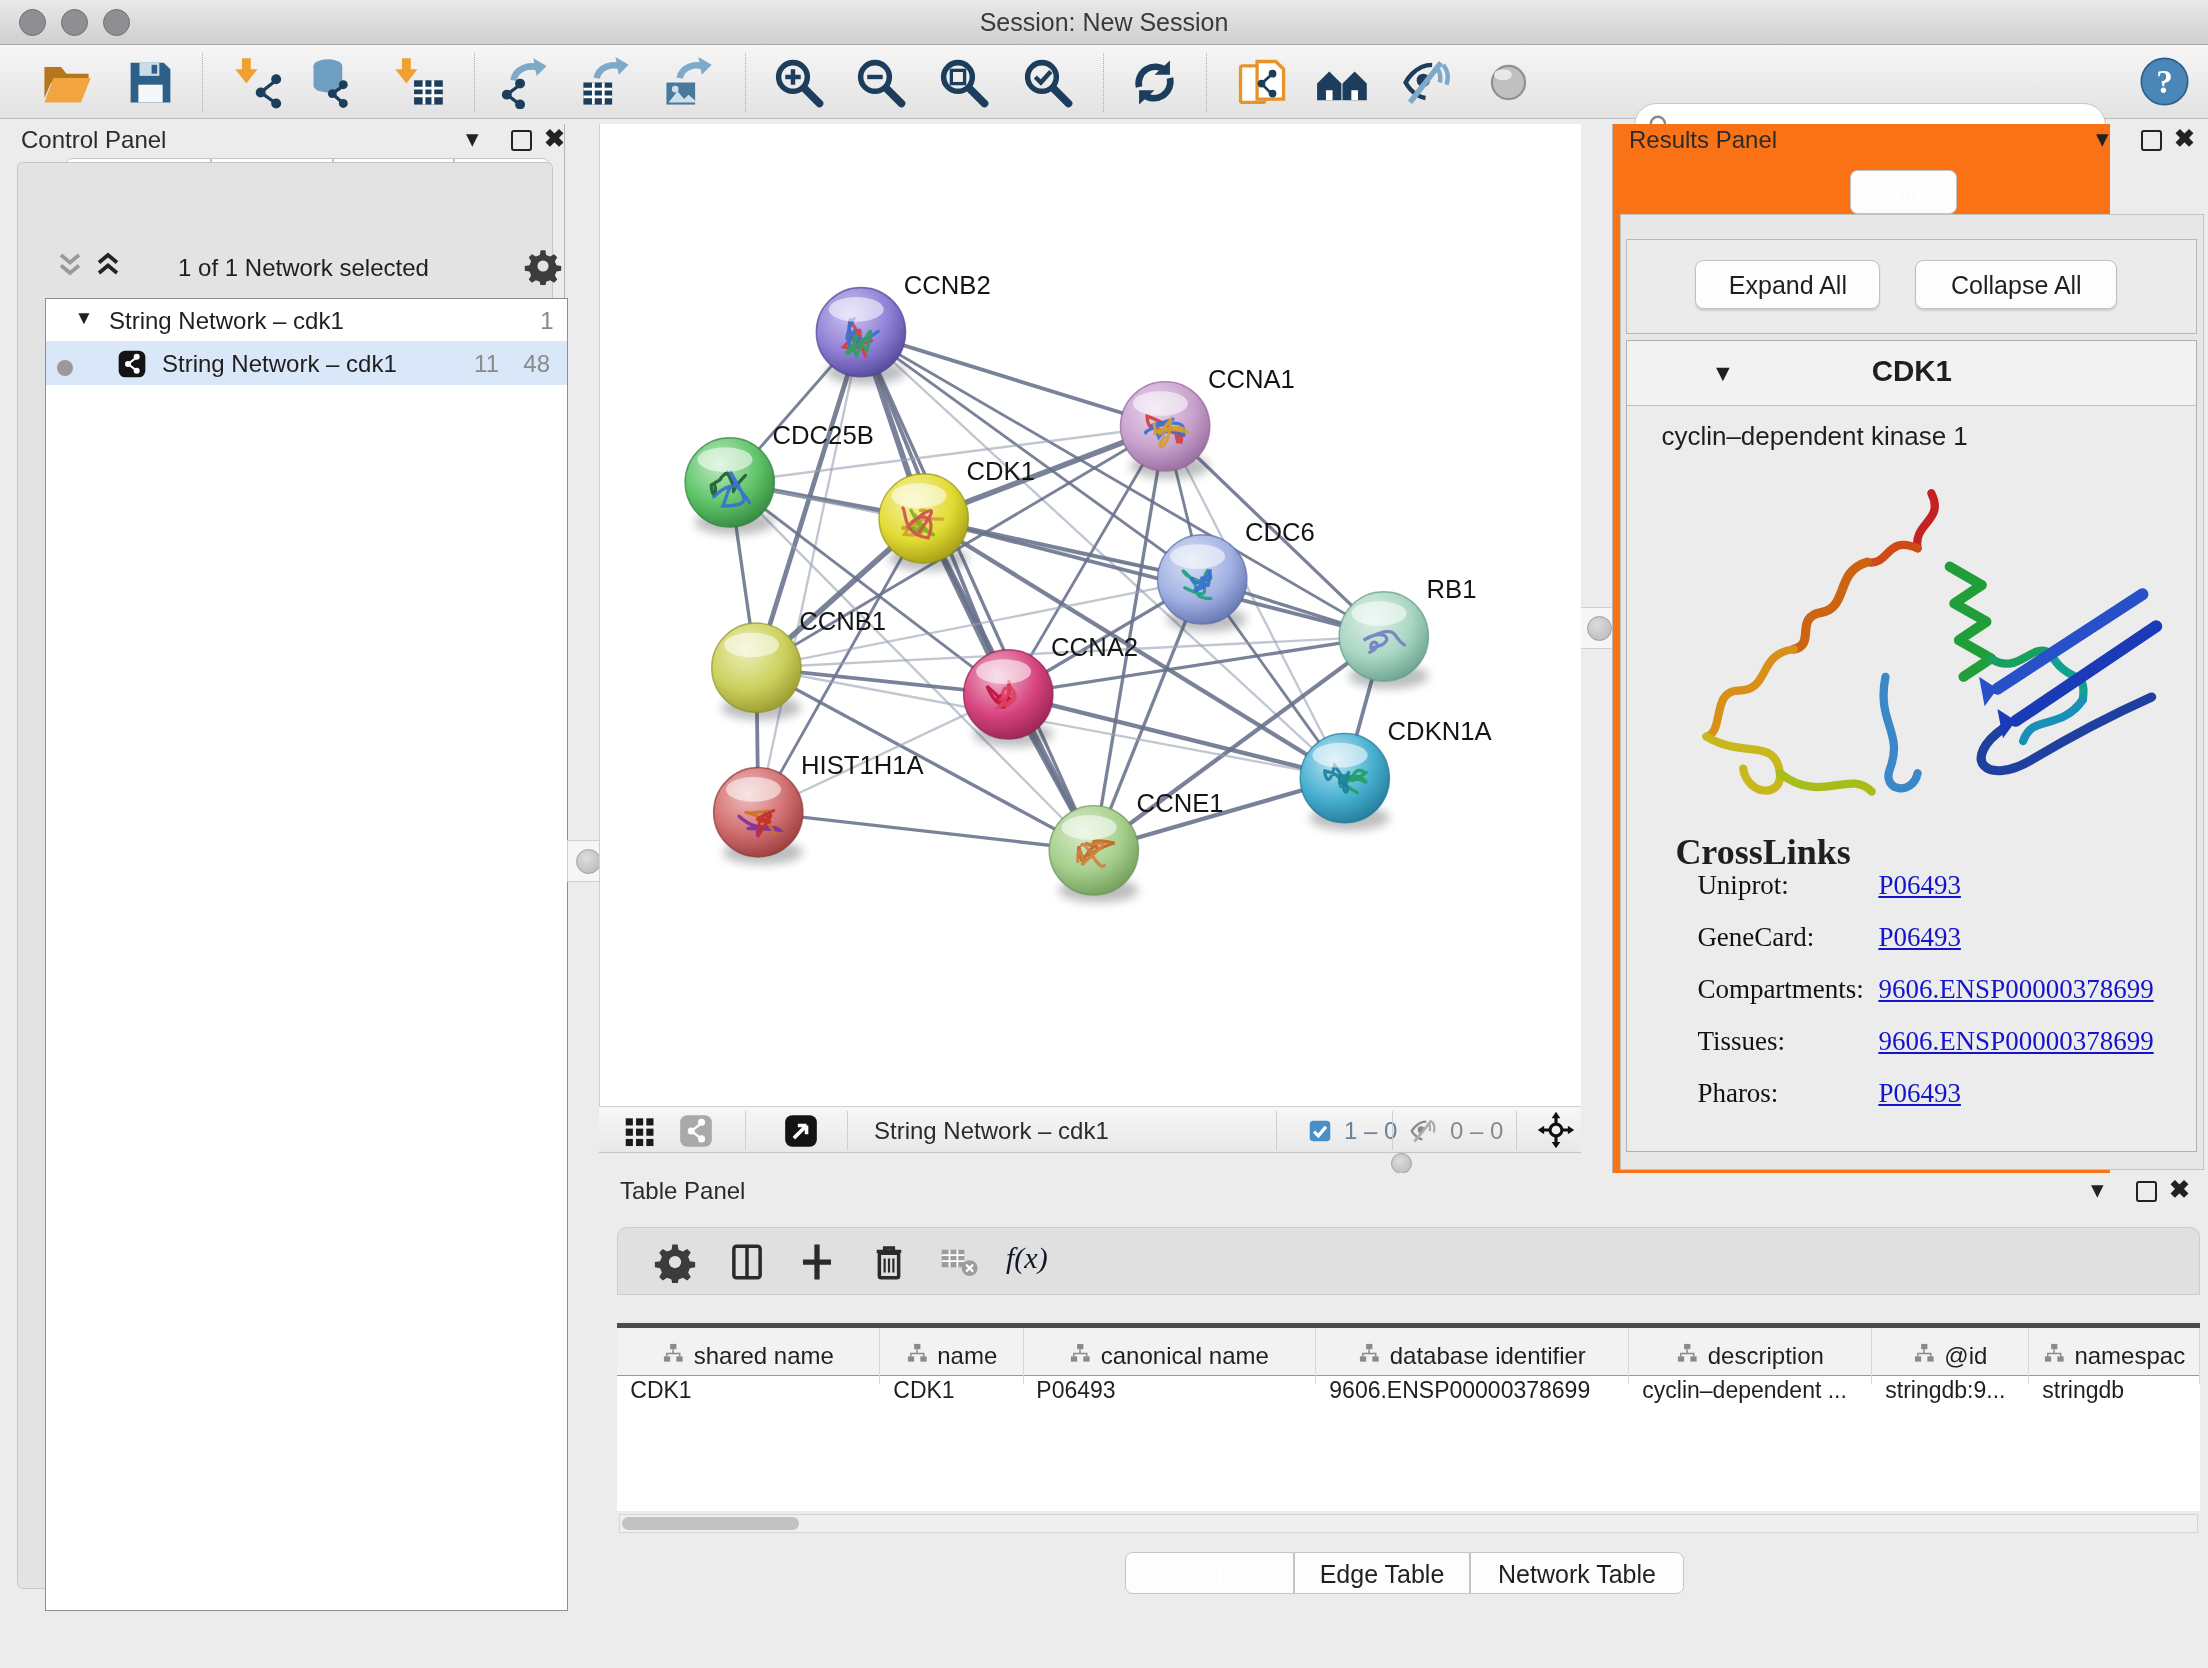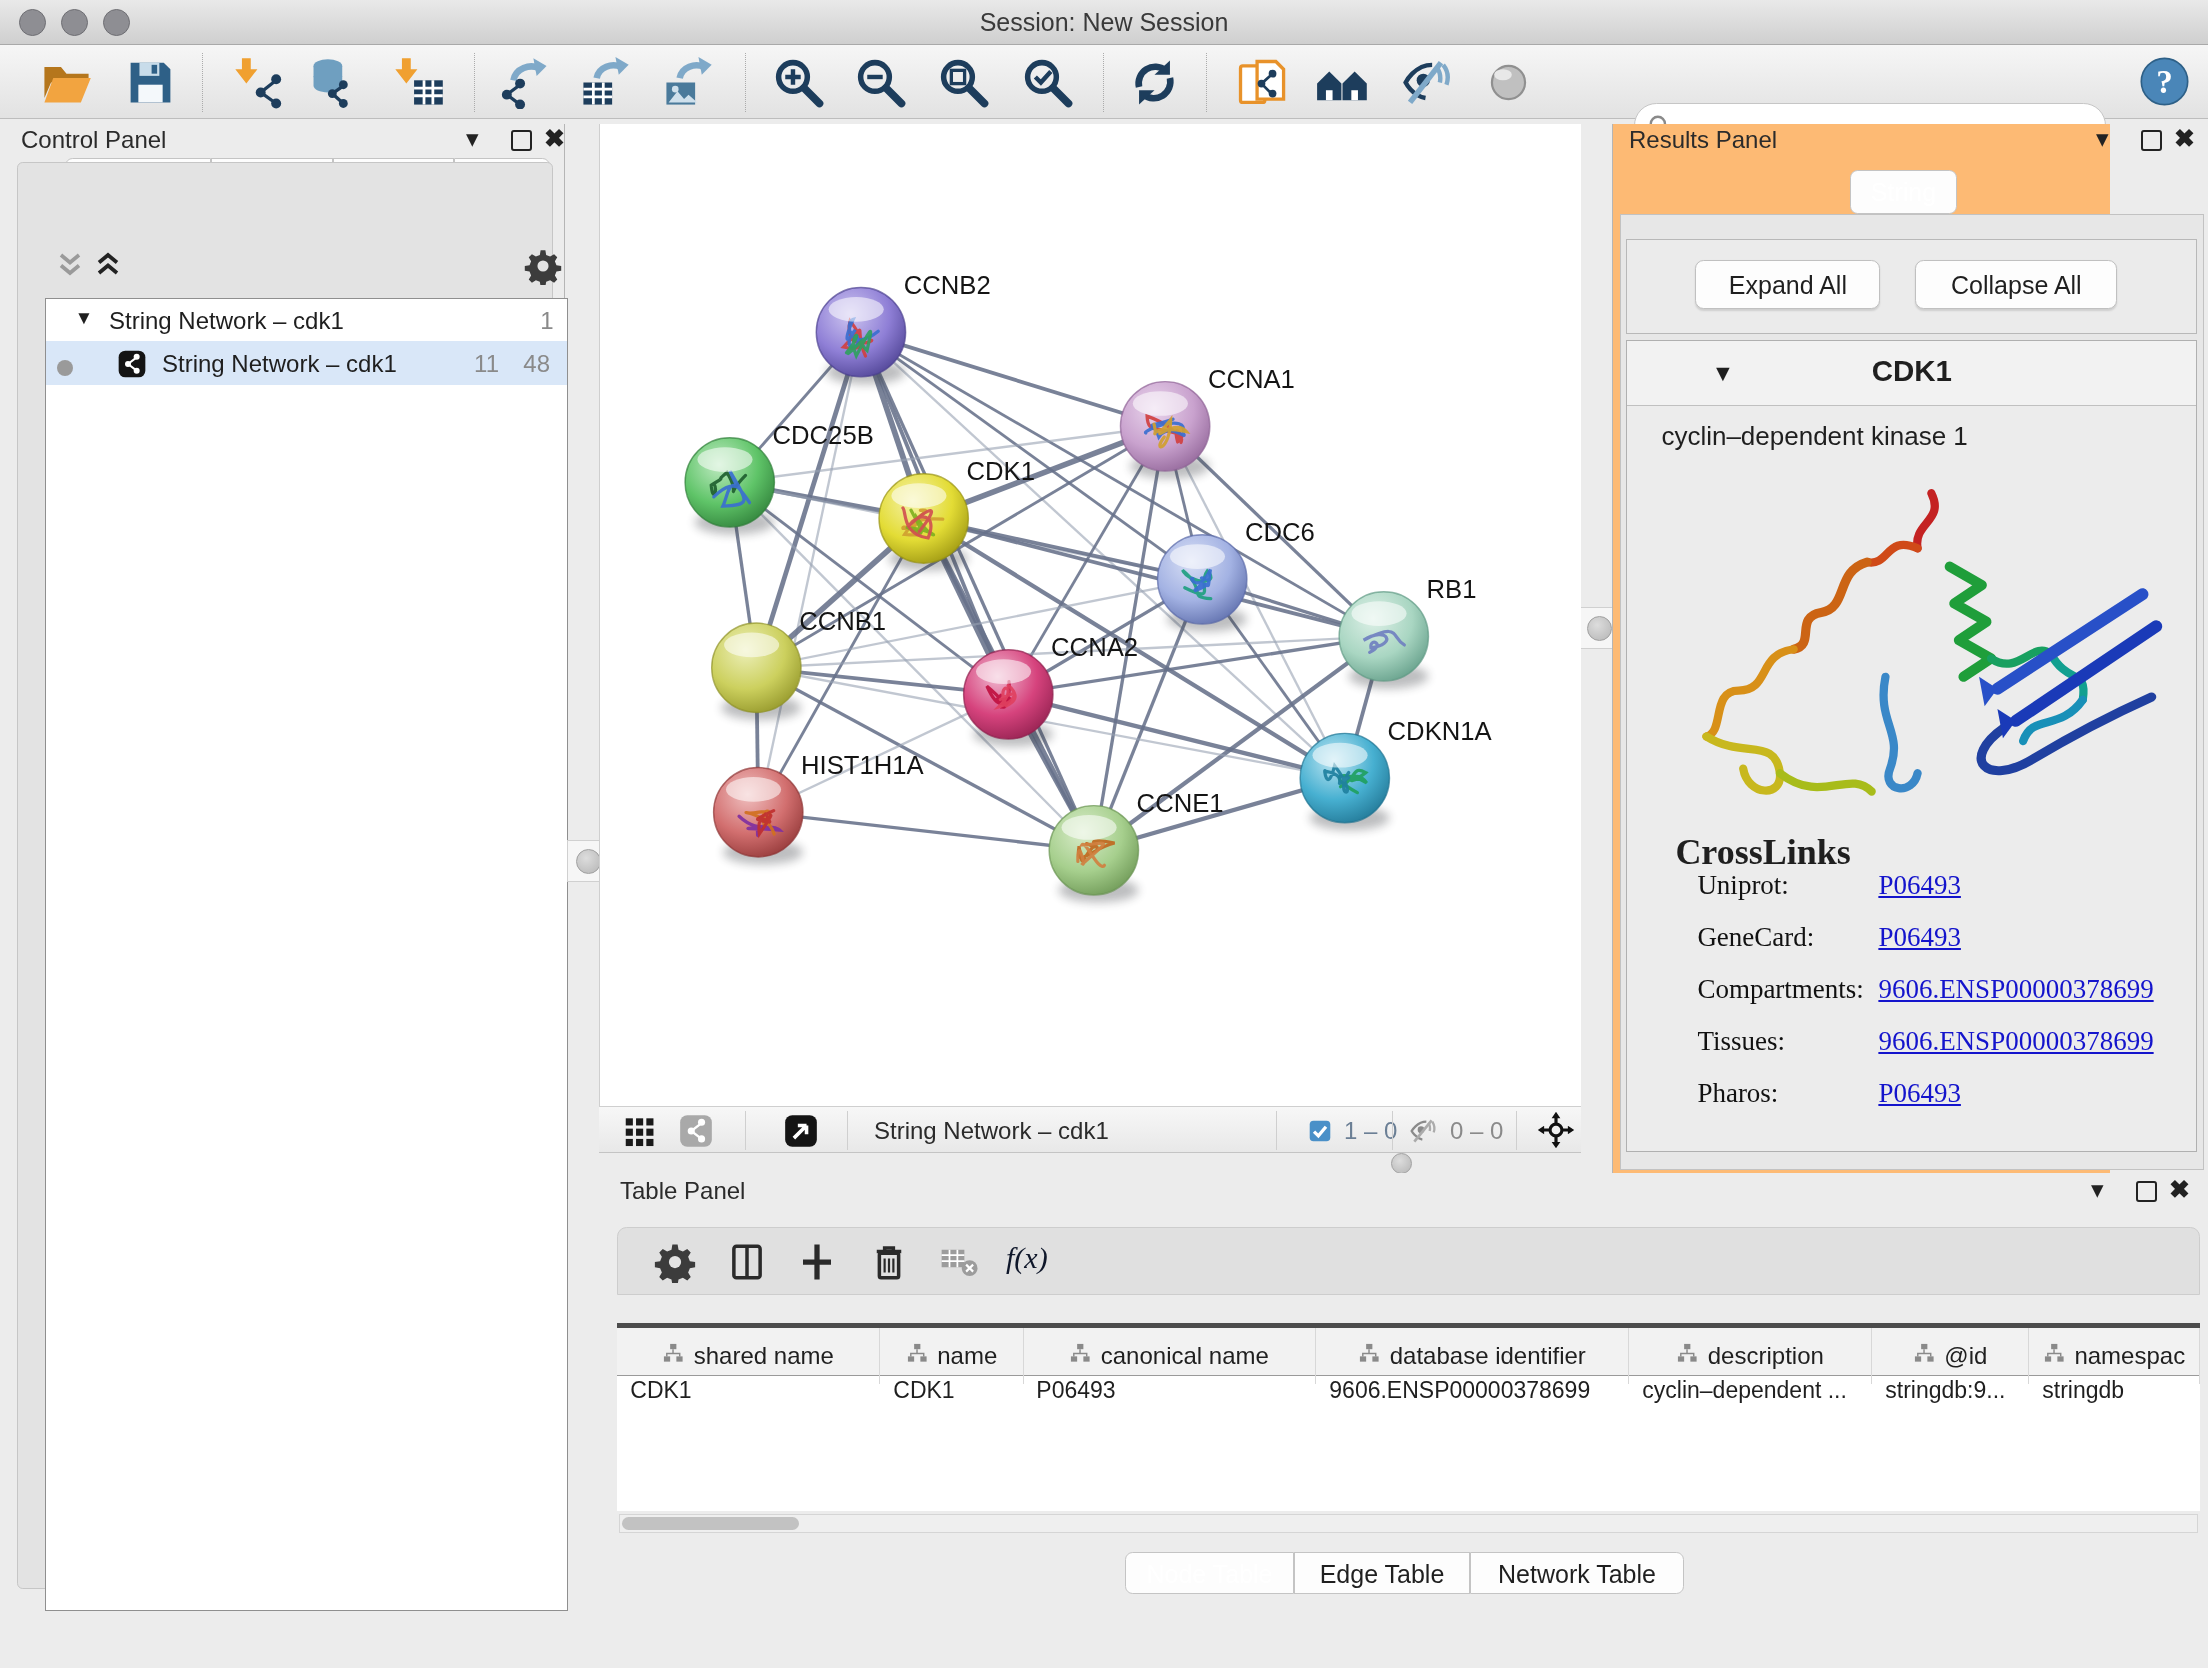"Results Panel" #results-panel { background: #fdba74 -> #f97316 }
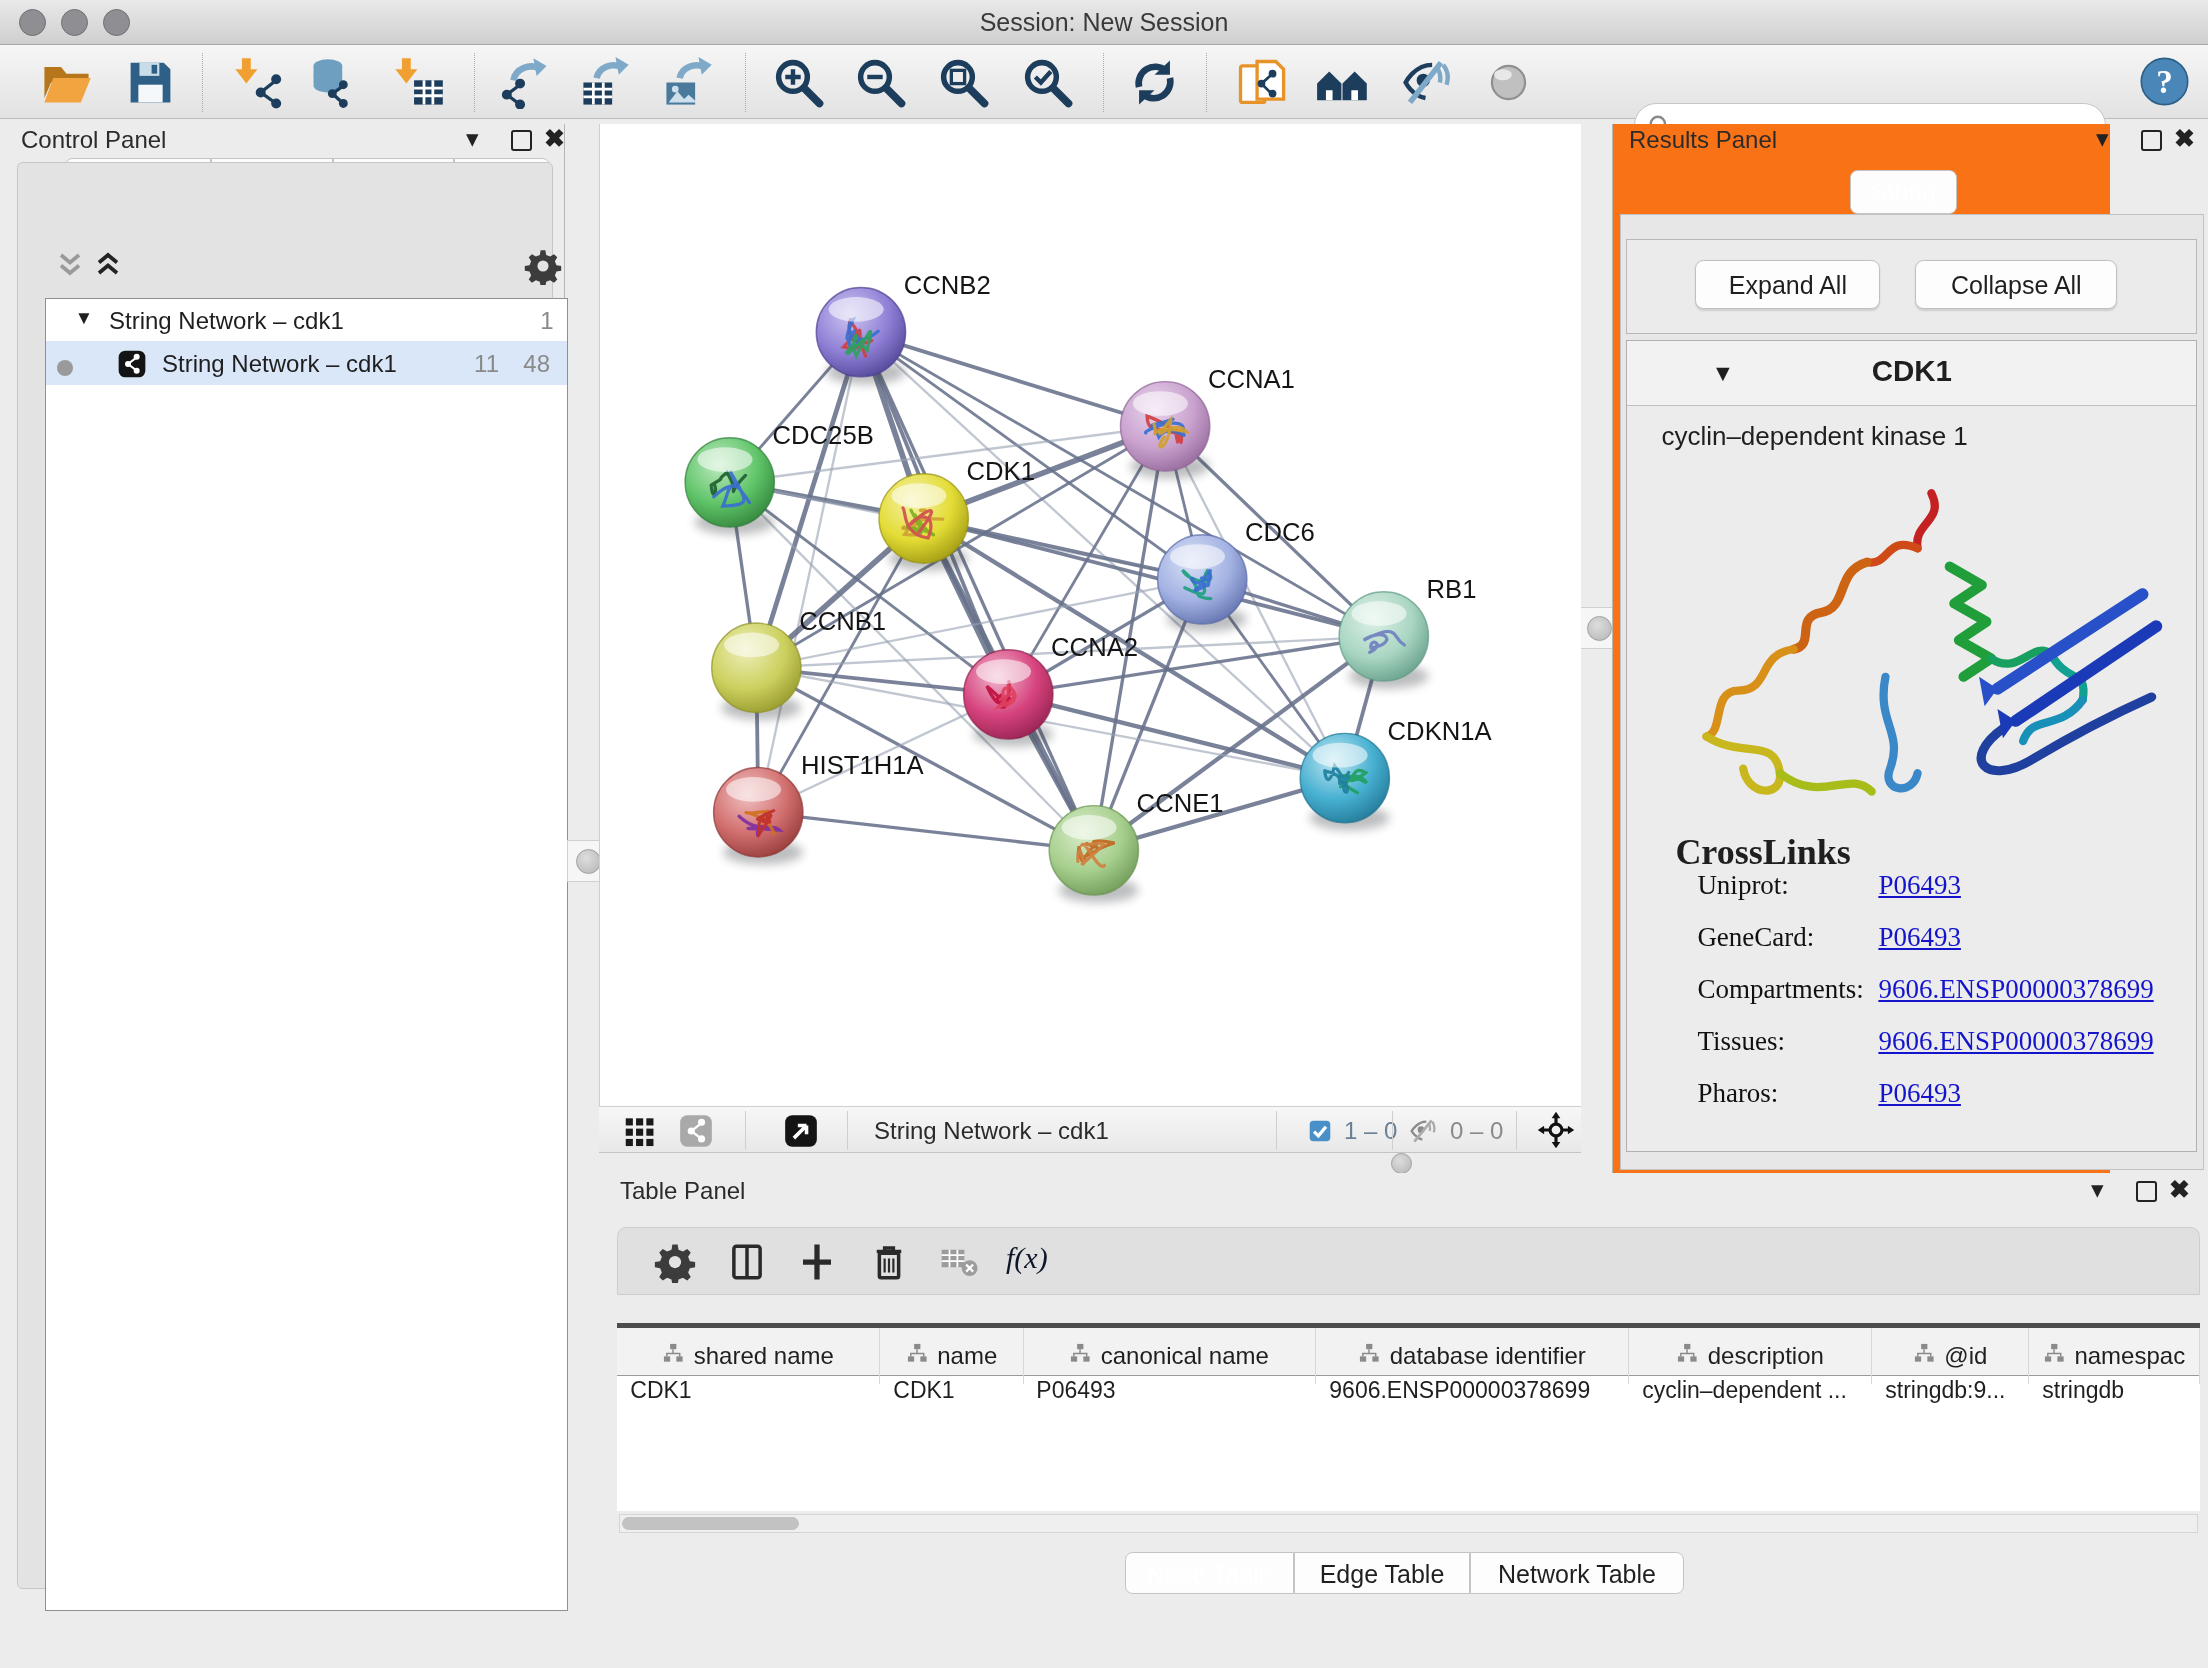"1 of 1 Network selected" div.lbl { html: none -> <div>1 of 1 Network selected</div> }
